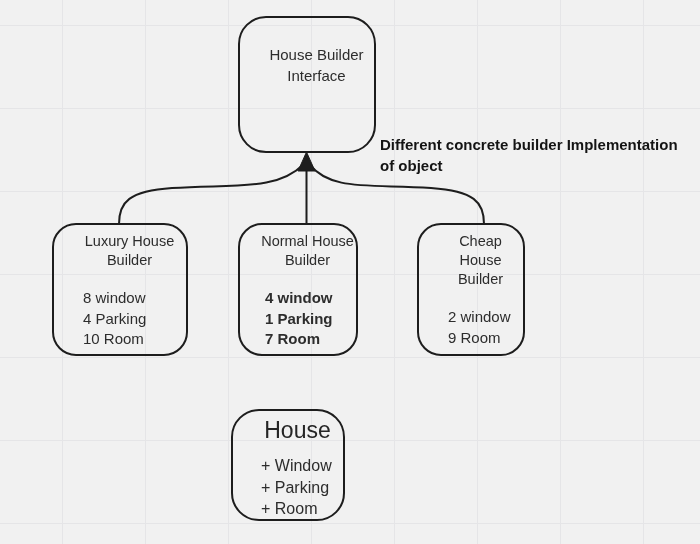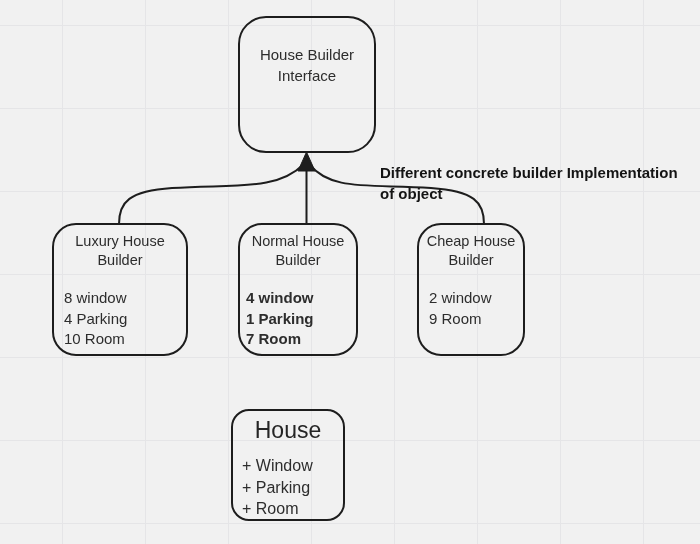"House Builder" .node { padding-left: none -> 19px }
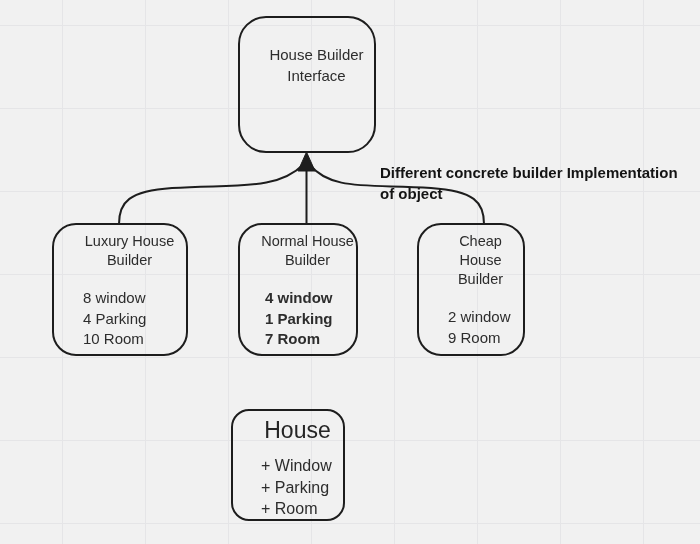"Different concrete builder" #annotation { top: 162px -> 134px }
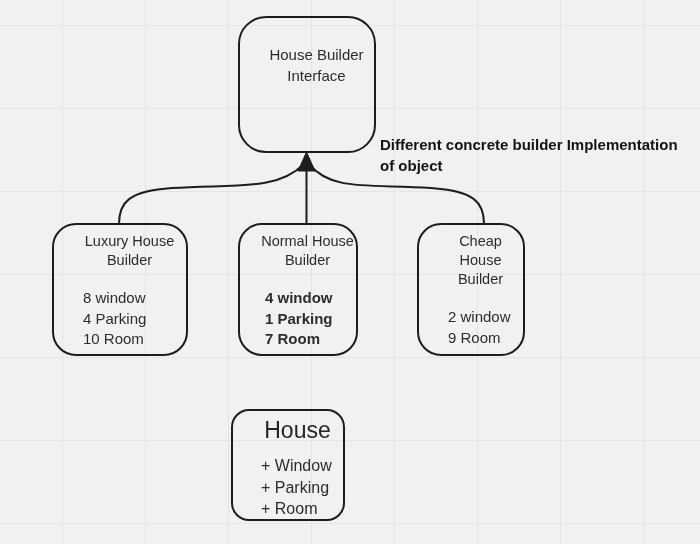"House" #house-box { border-radius: 18px -> 28px }
